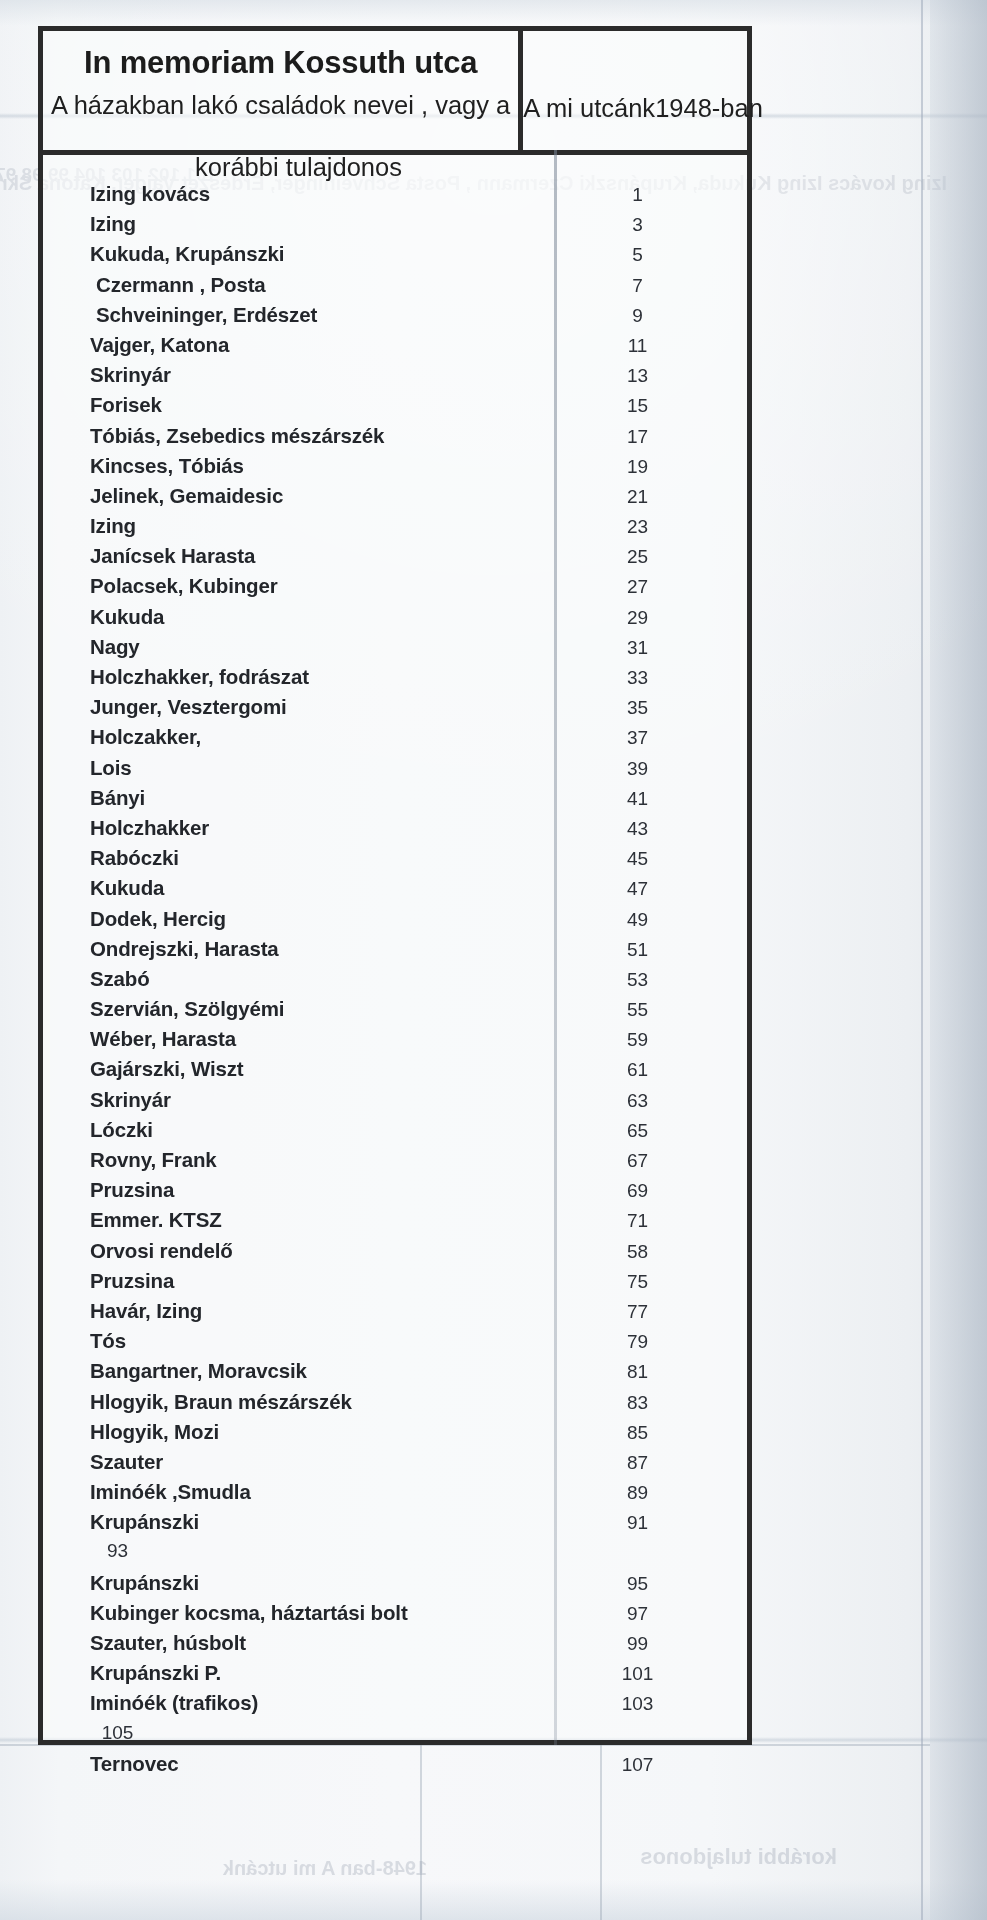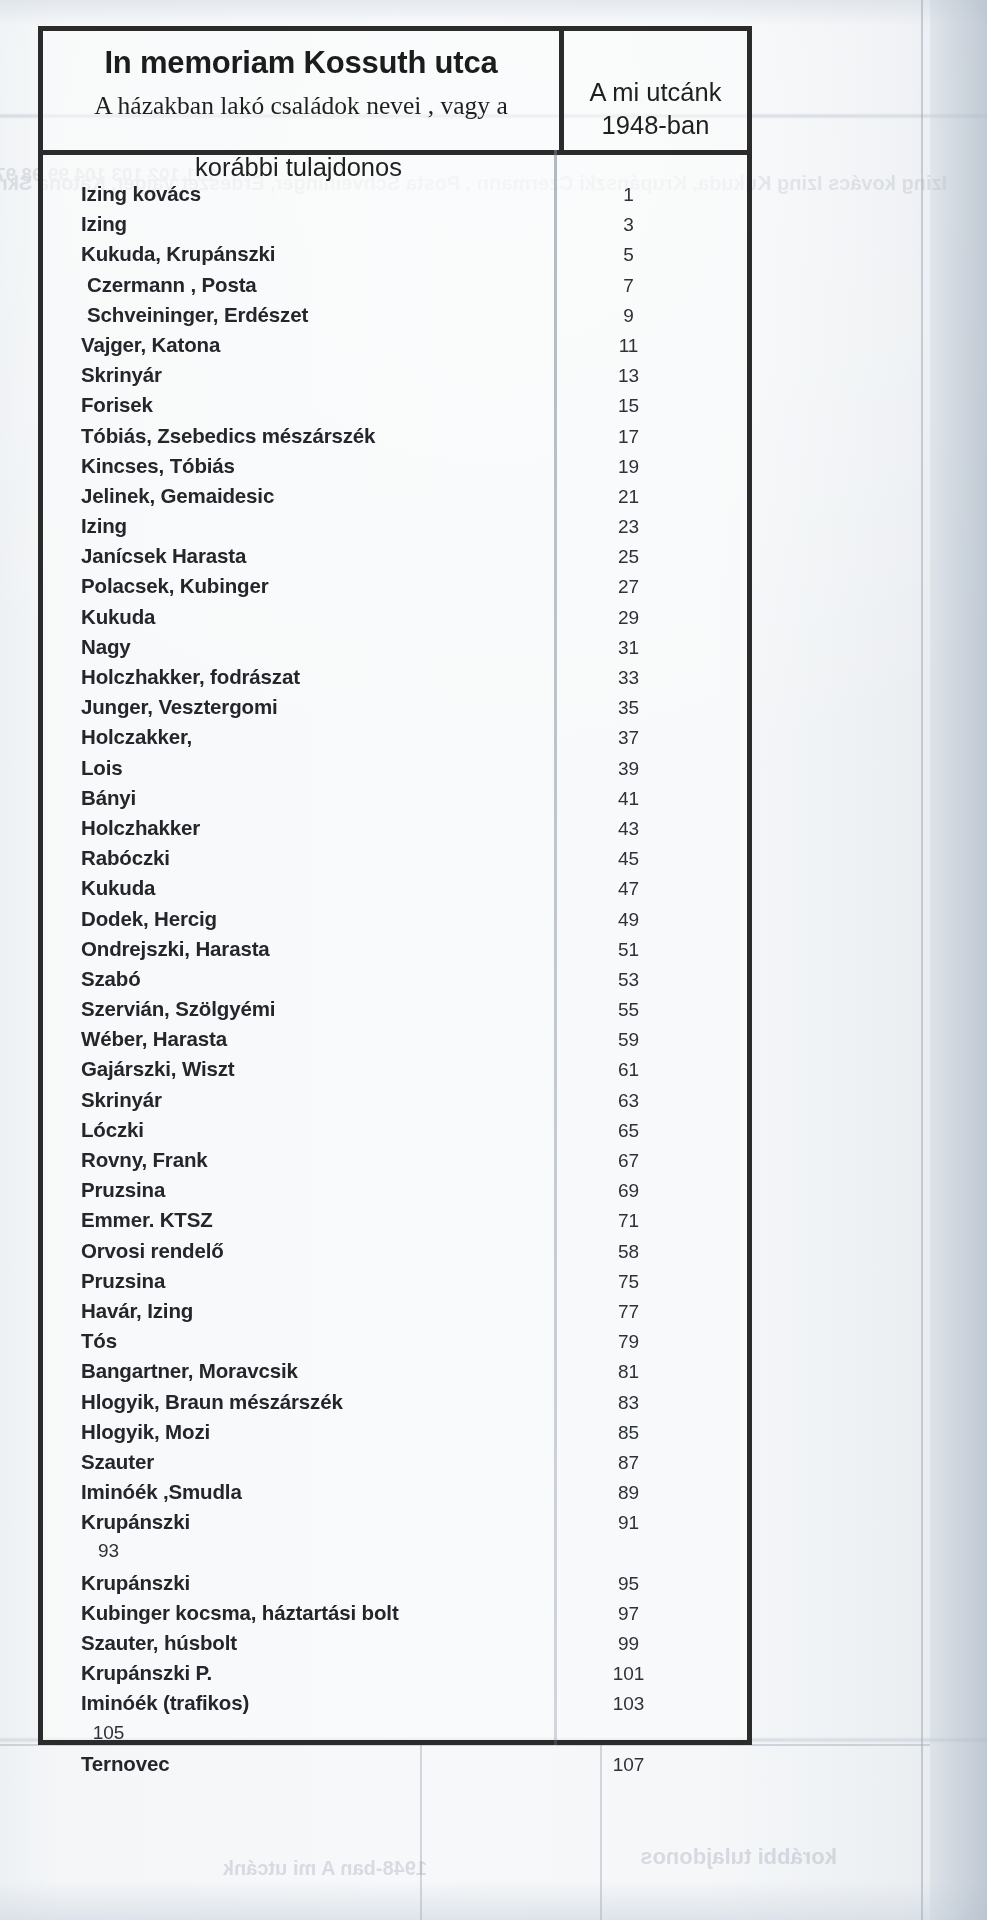"A házakban lakó családok nevei" #doc-subtitle { font-family: Liberation Serif, serif -> none }
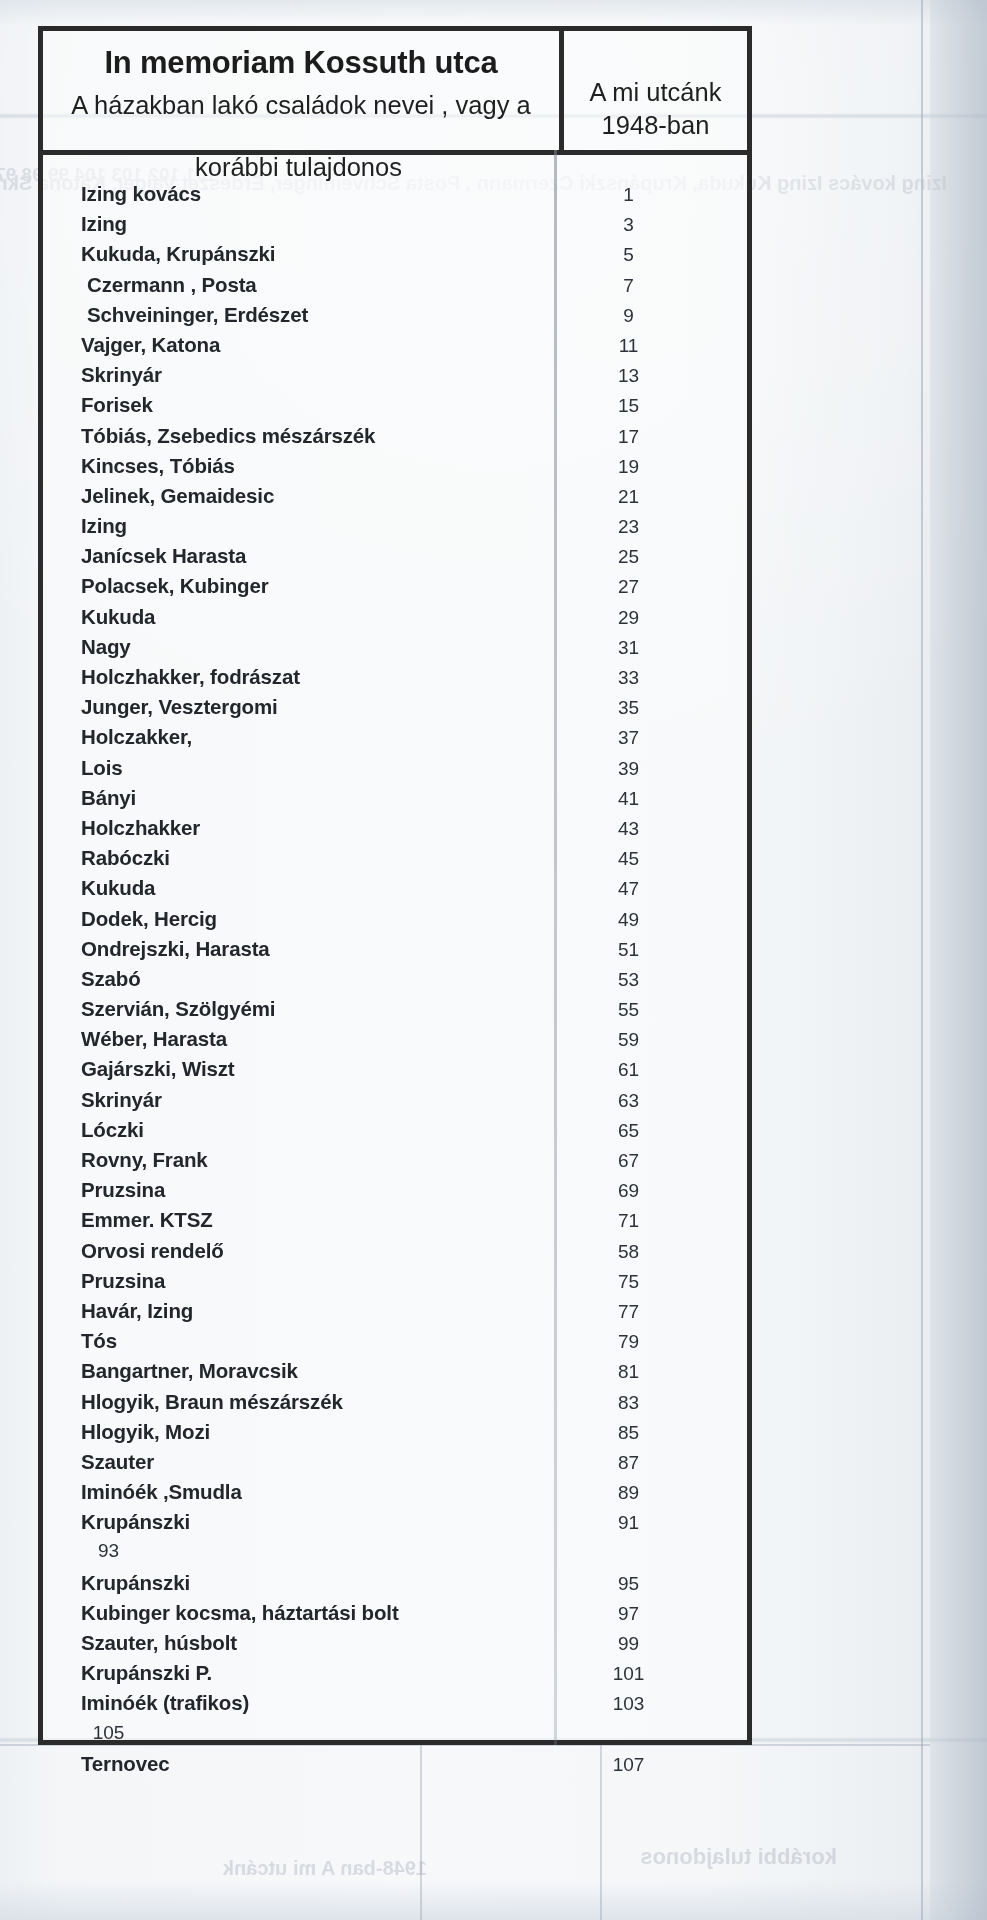"A mi utcánk" #head-right { flex-direction: column -> none }
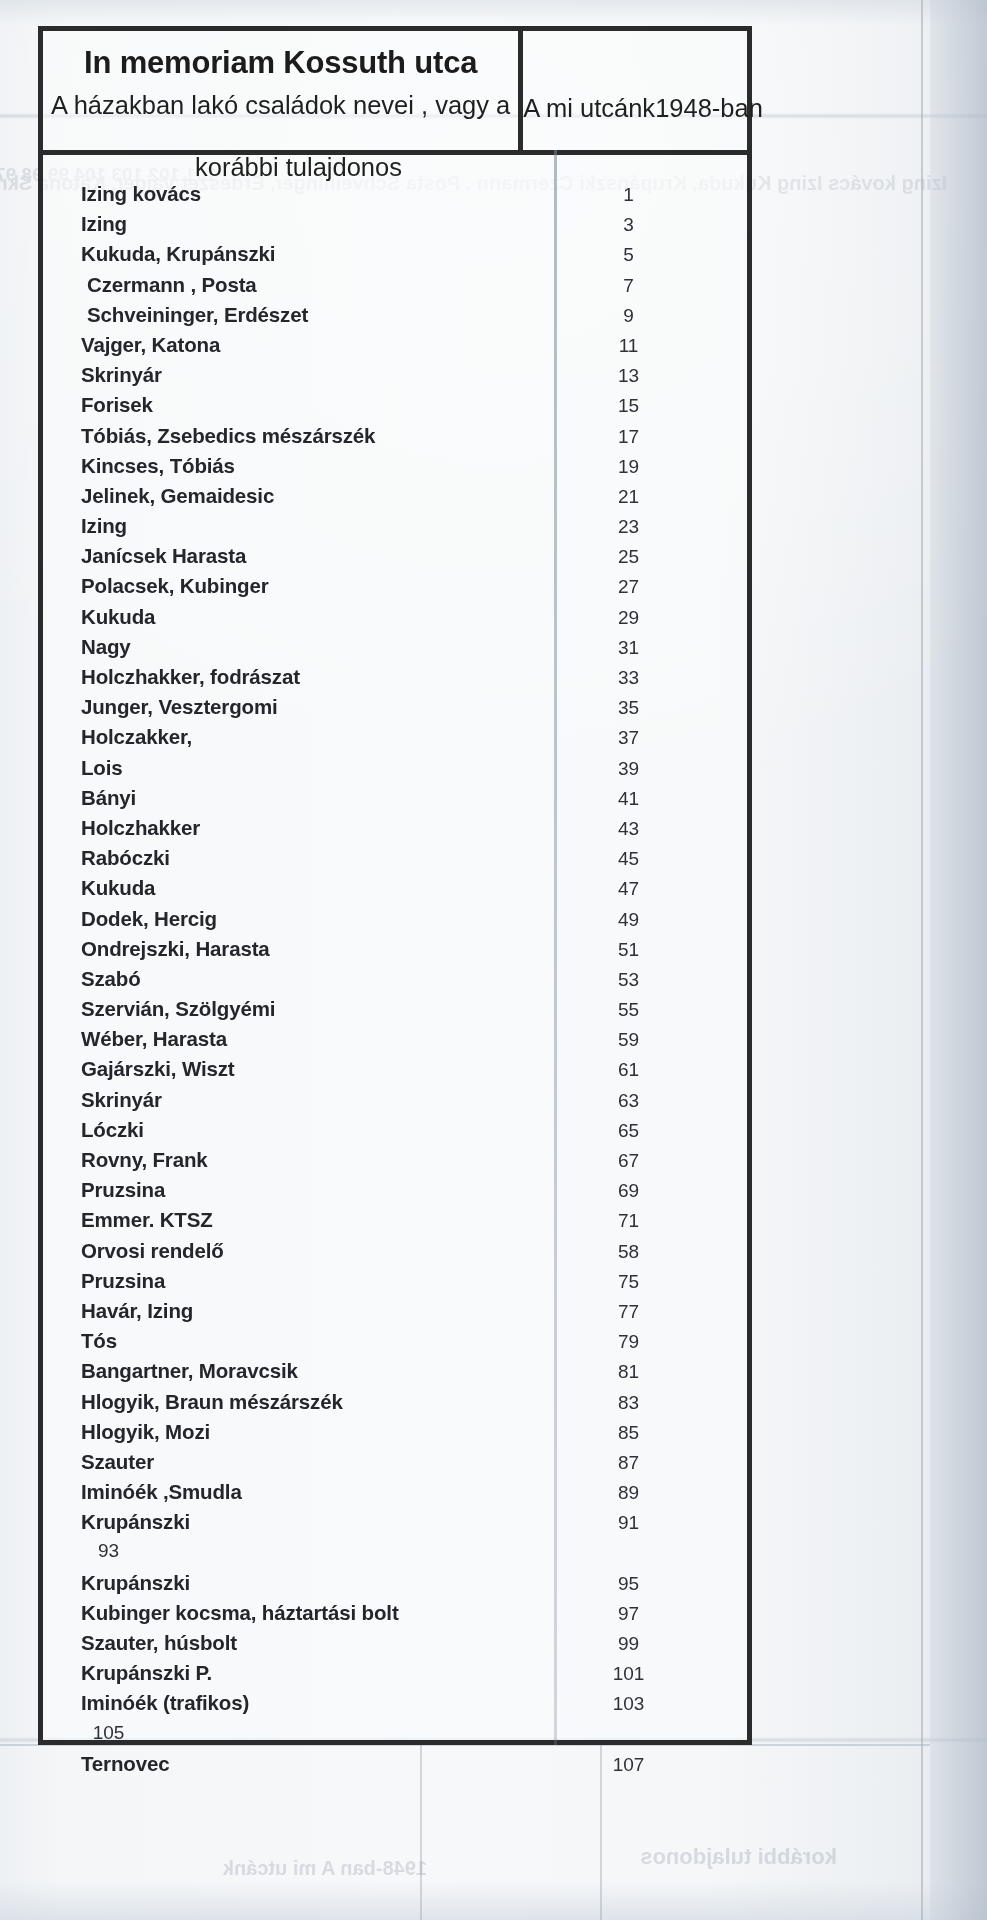"Izing kovács" #rows { left: 30px -> 39px }
